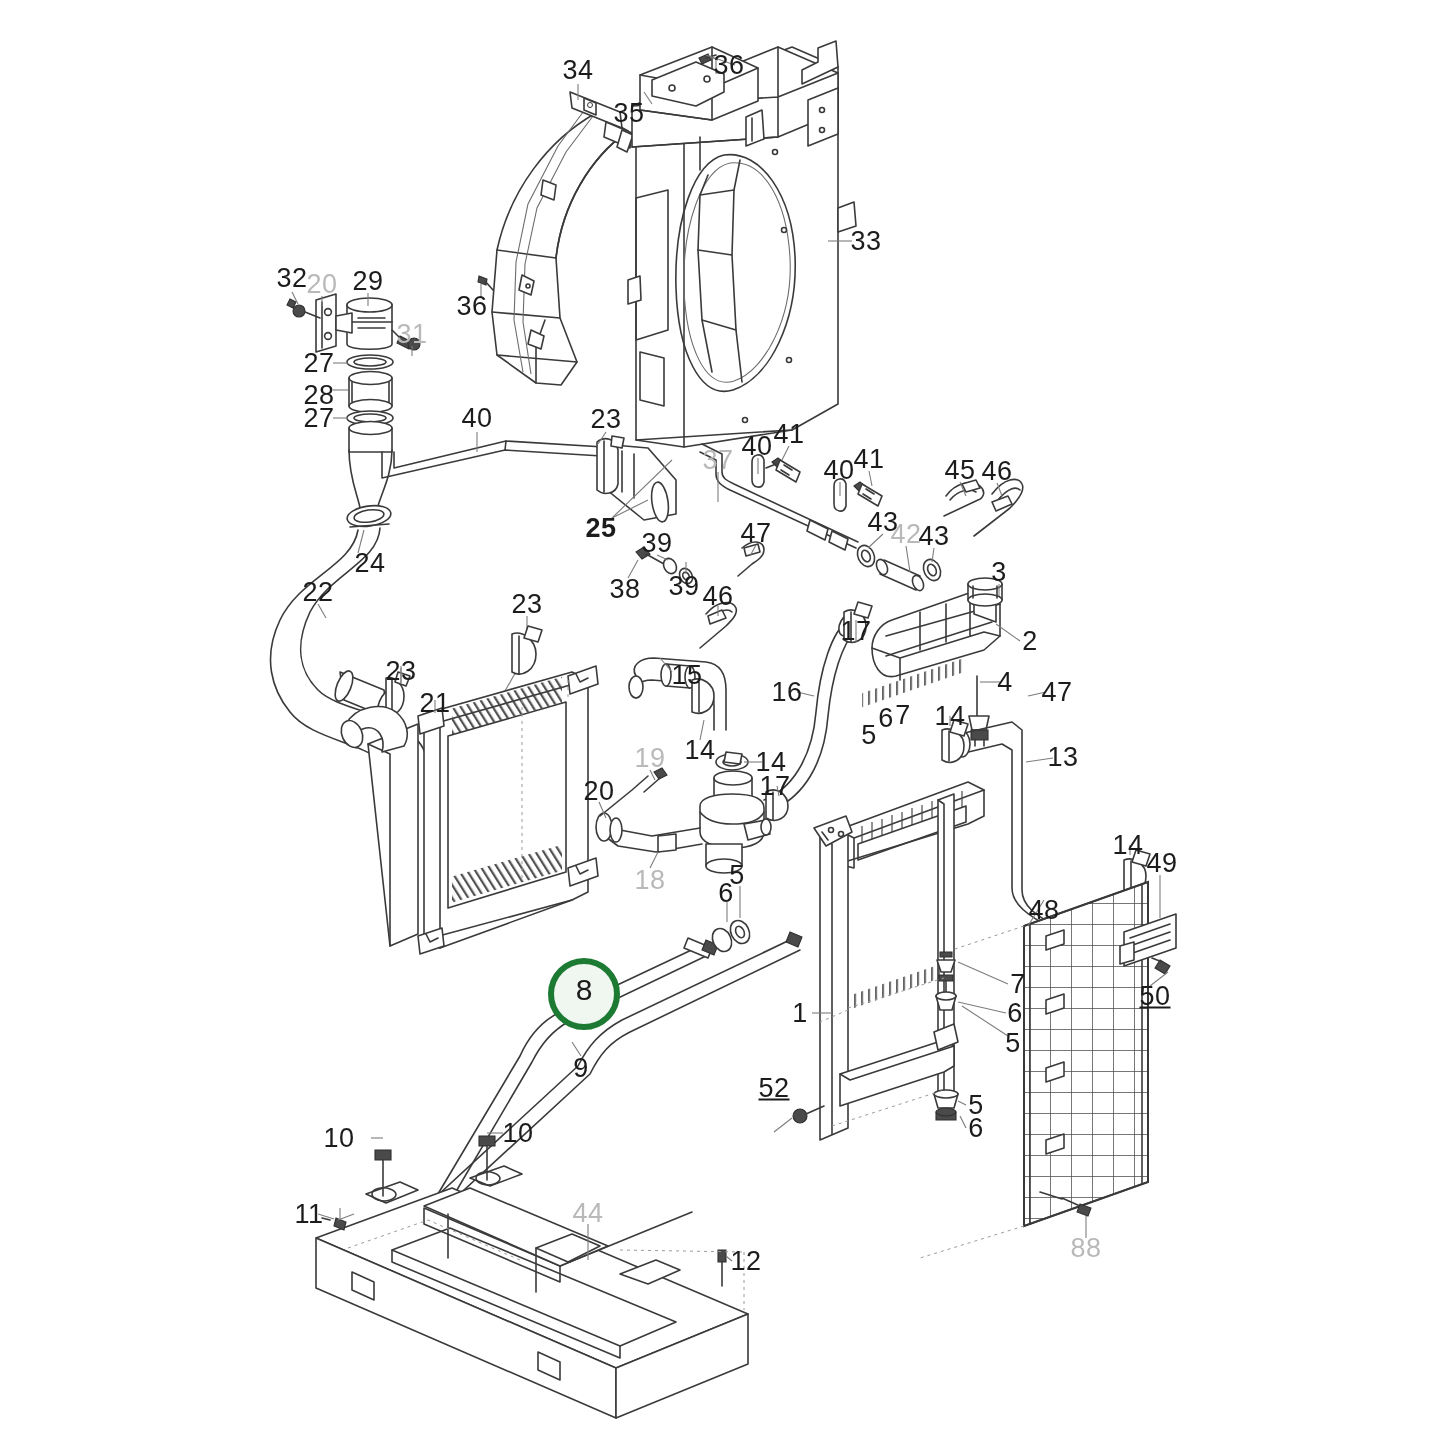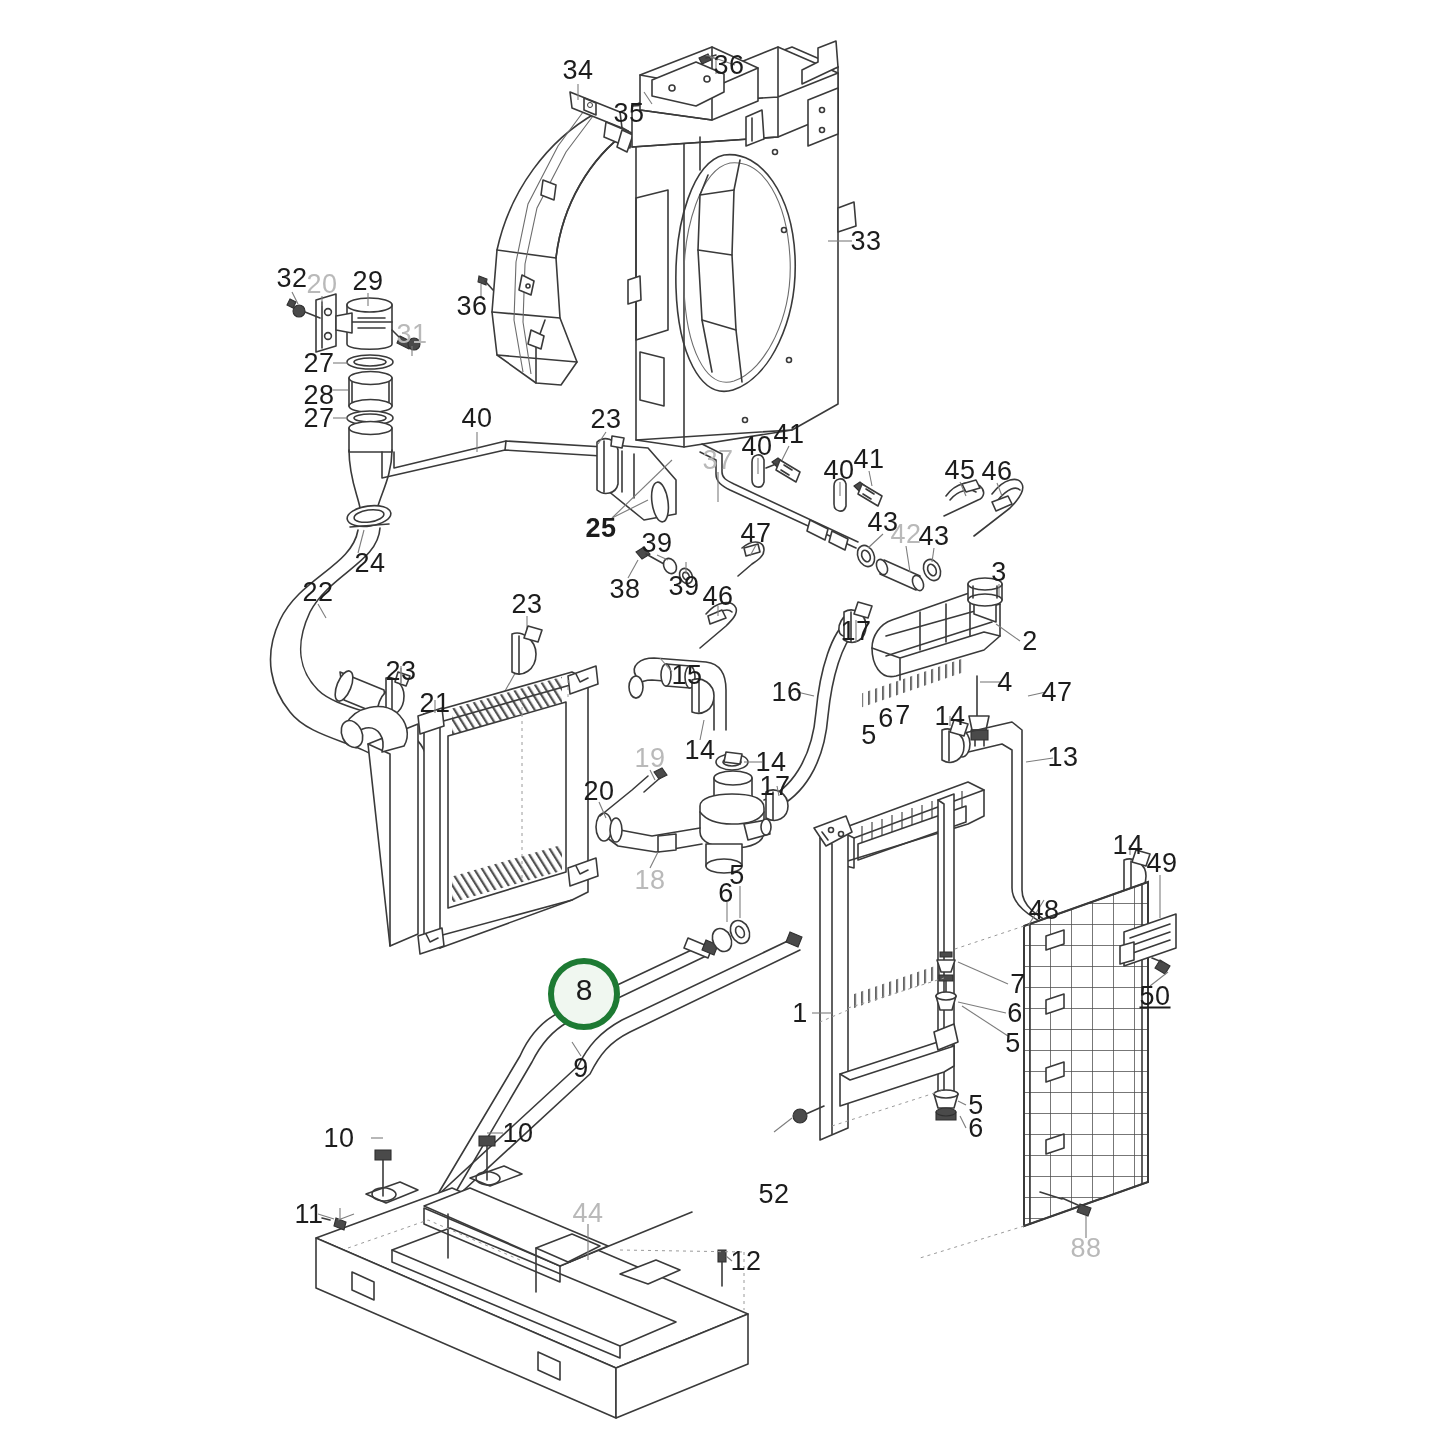"52" div.lbl { text-decoration: none -> underline; top: 1194px -> 1088px }
